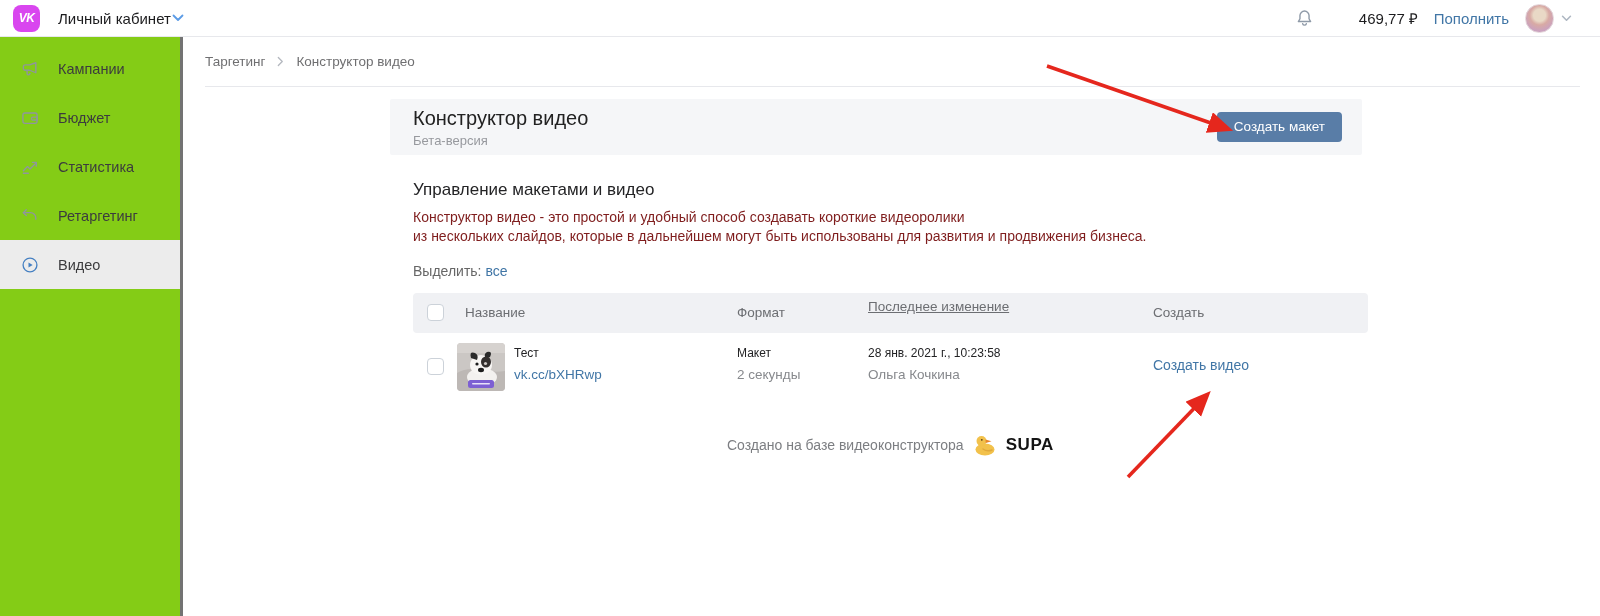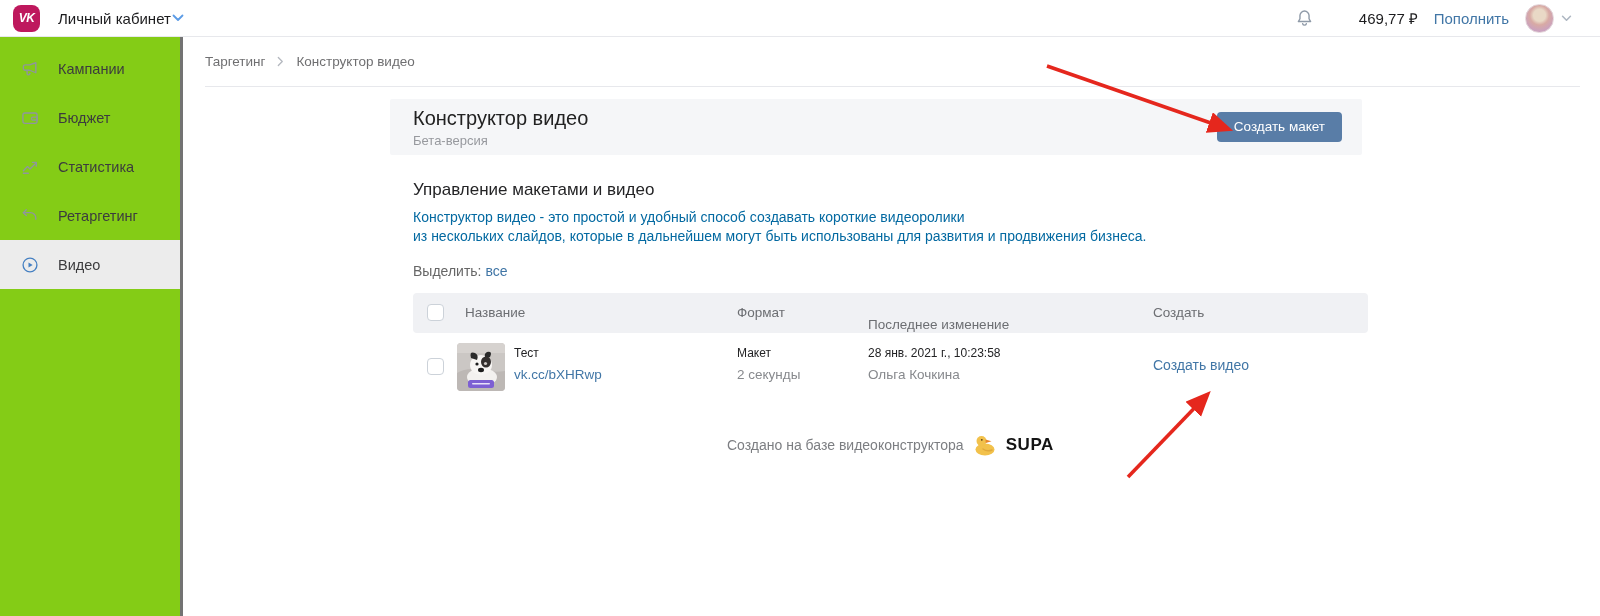"VK" .vk-logo { background: #be185d -> #d946ef }
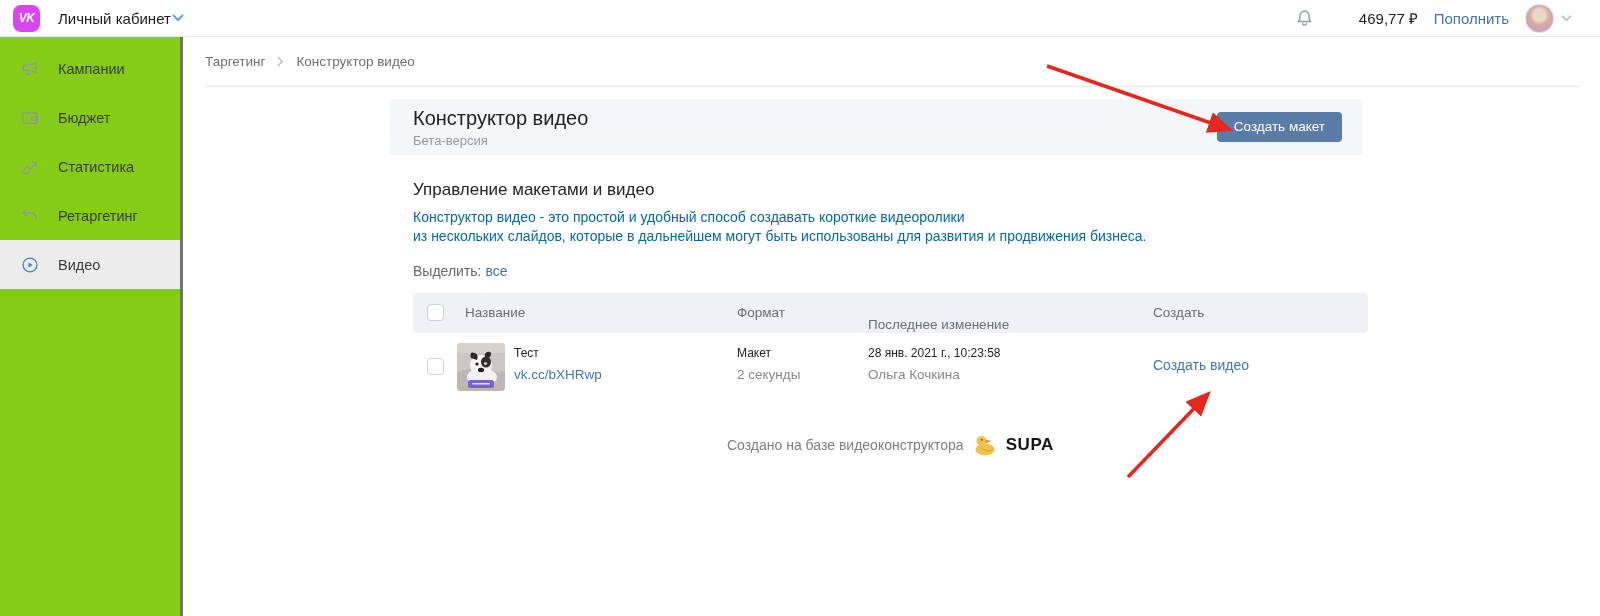"Конструктор видео - это простой" .section-desc { color: #0369a1 -> #7f1d1d }
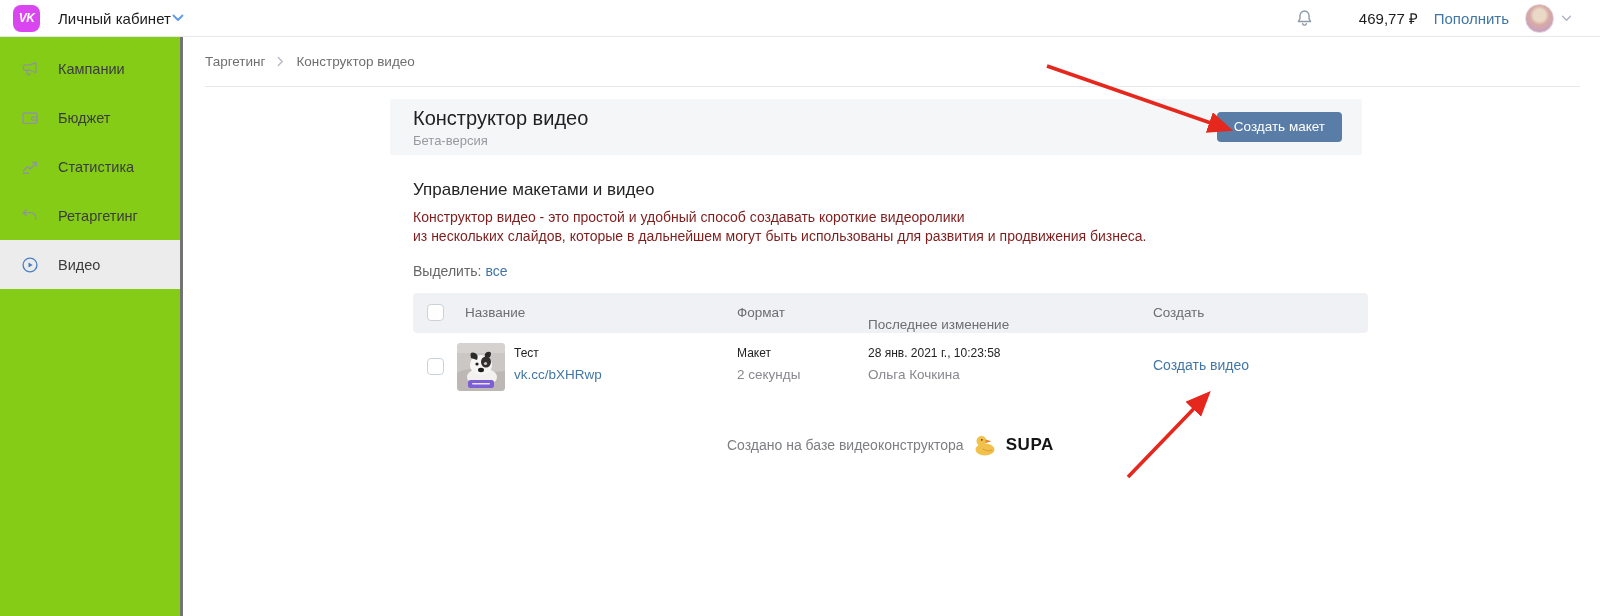"Последнее изменение" span.col-modified { text-decoration: none -> underline; top: 24px -> 6px }
